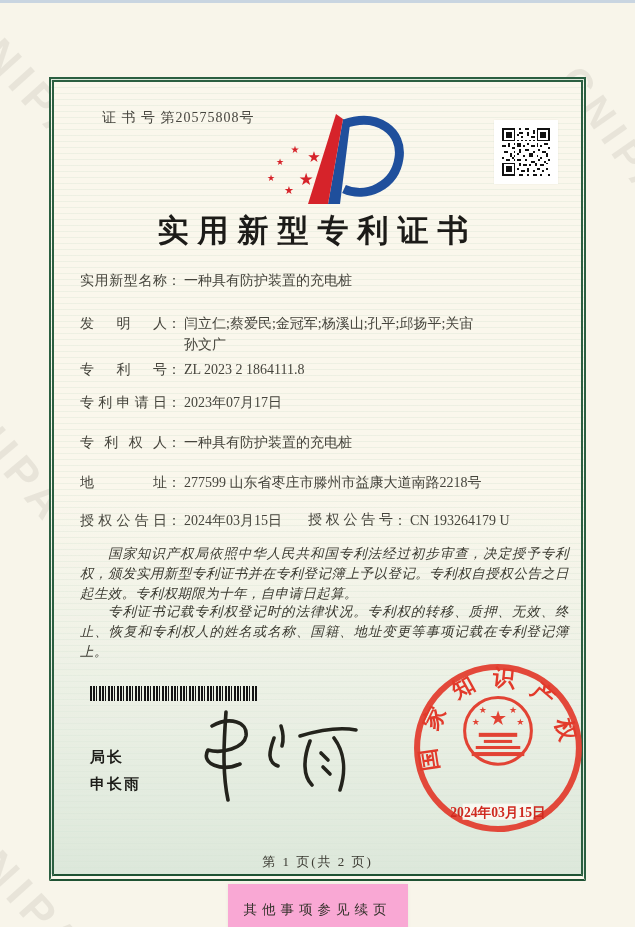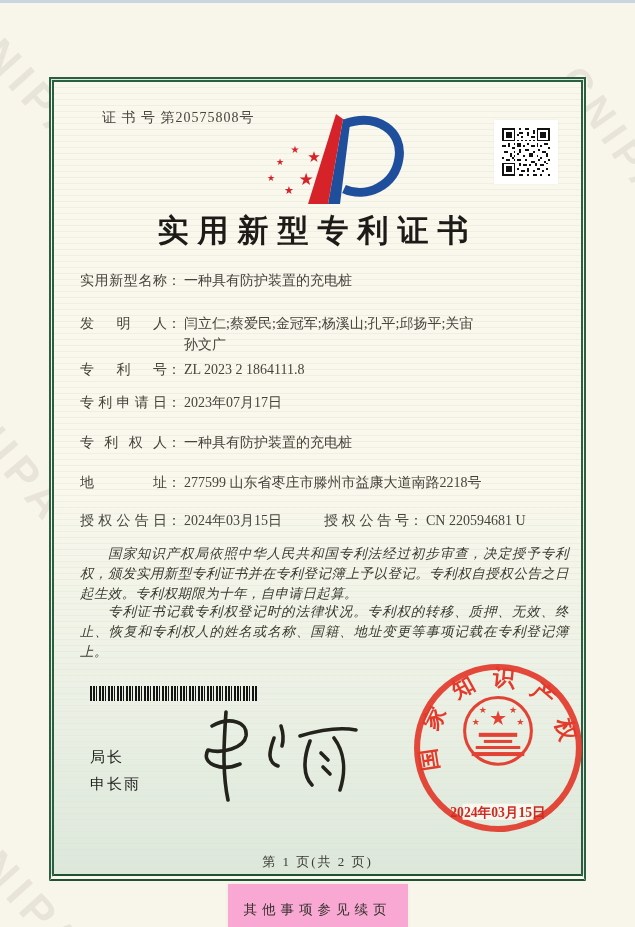"授权公告号" .lbl2 { font-family: none -> Liberation Mono, monospace; margin-left: 42px -> 26px }
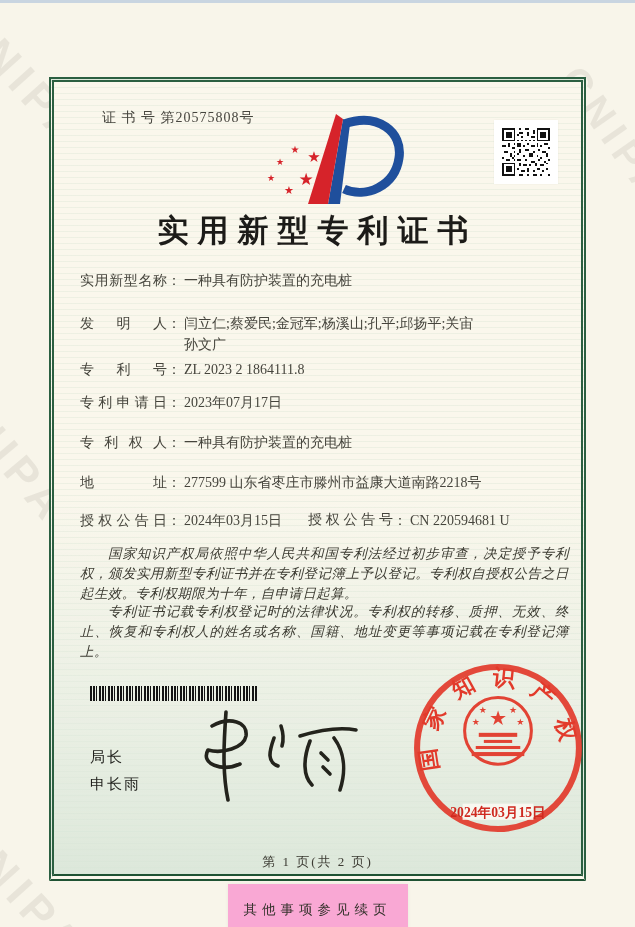"CN 220594681 U" span.val { text: 220594681 -> 193264179 }
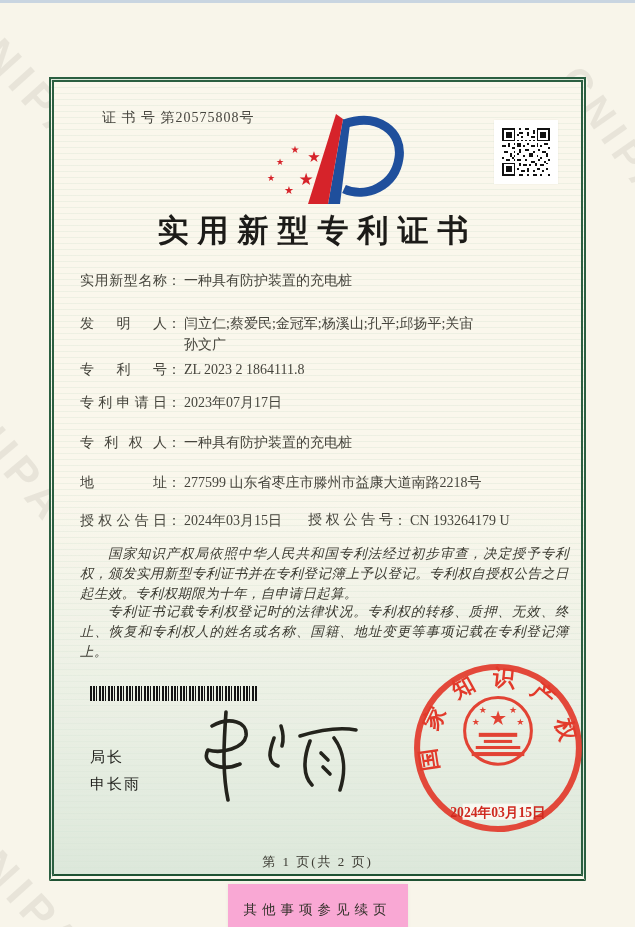"局长" .dirtitle,.dirname { font-weight: 400 -> 700 }
